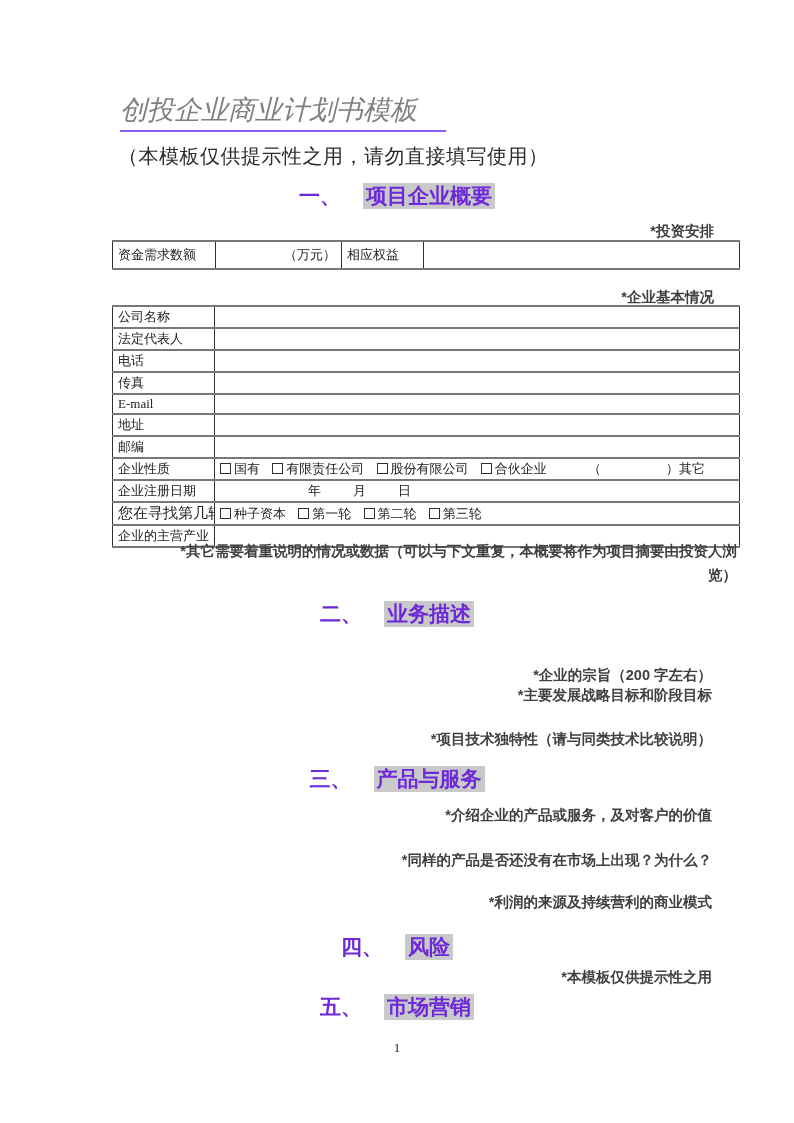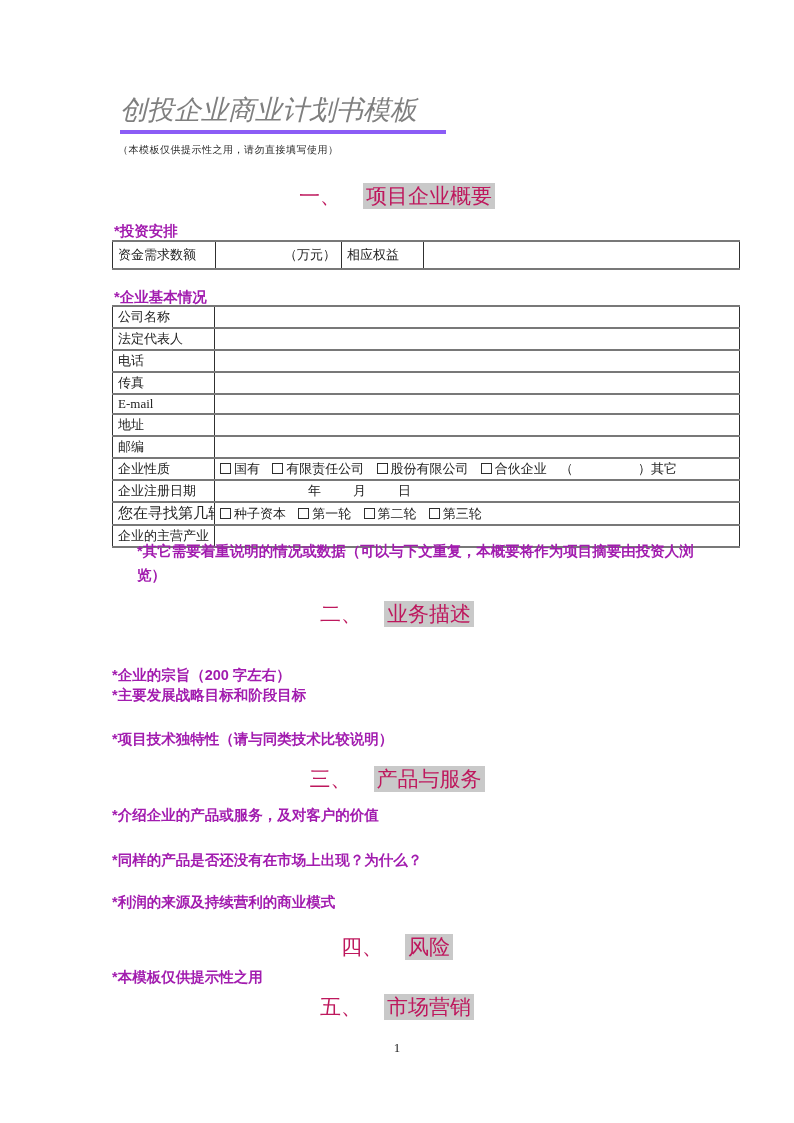"创投企业商业计划书模板" .doc-title { border-bottom: 4px solid #8b5cf6 -> 2px solid #8b5cf6 }
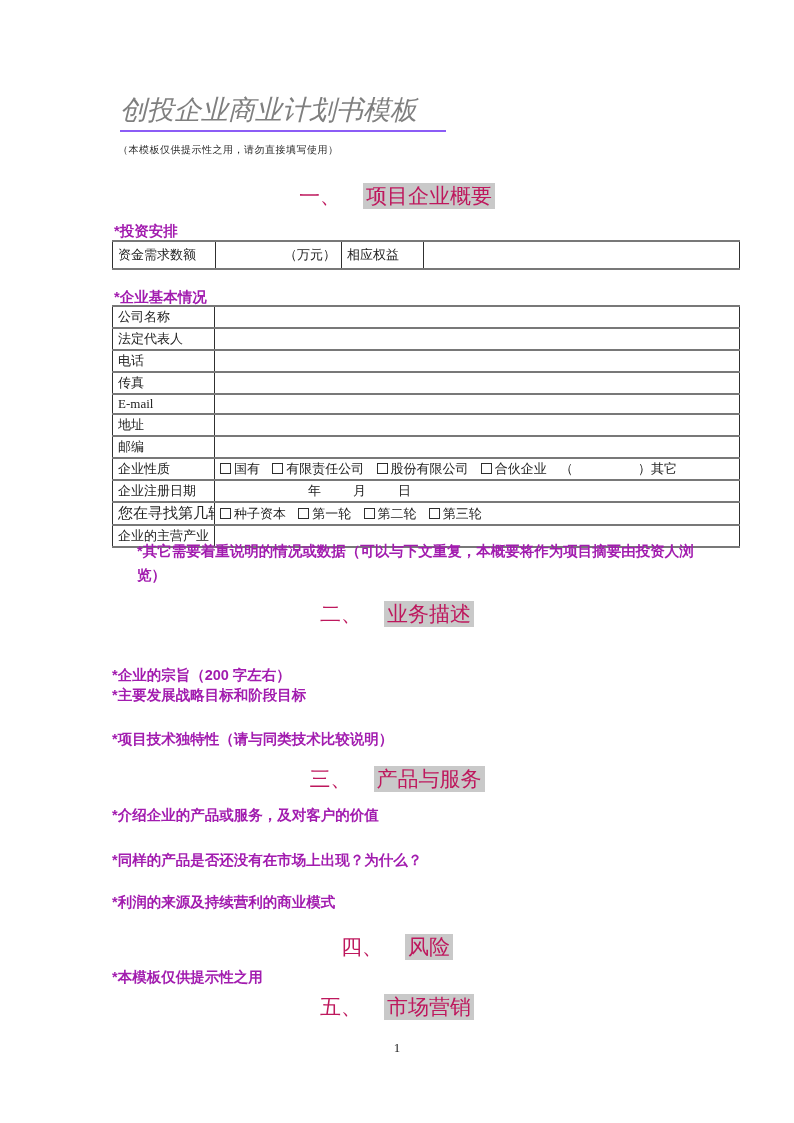"（本模板仅供提示性之用，请勿直接填写使用）" .doc-subtitle { font-size: 10px -> 20px }
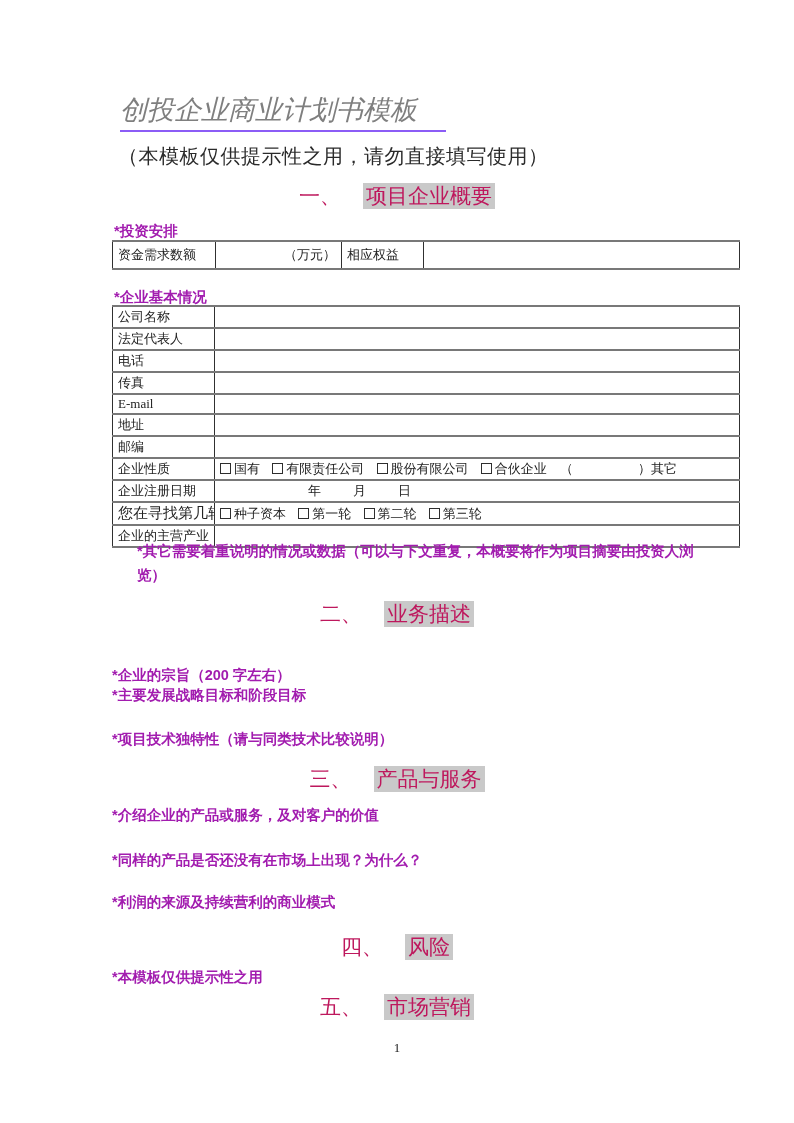"一、 项目企业概要" .sec-heading { color: #be185d -> #6d28d9; font-weight: normal -> bold }
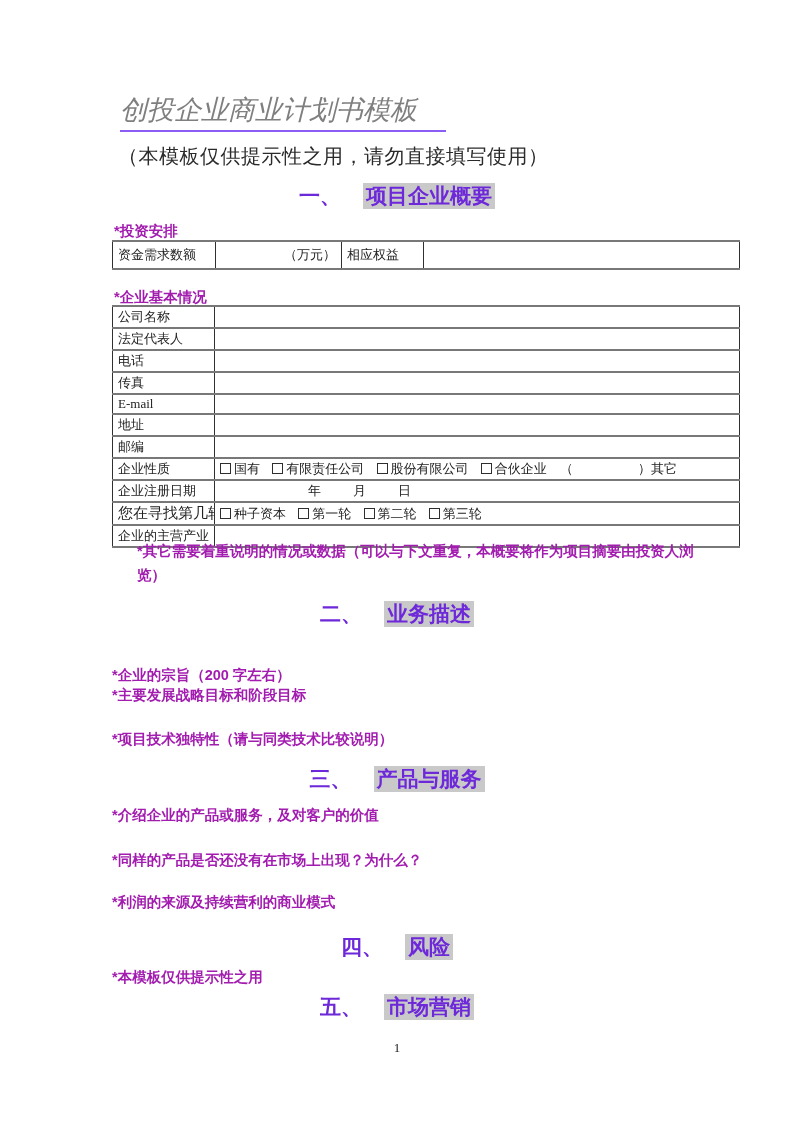"*投资安排" .prompt { color: #a21caf -> #404040; text-align: none -> right }
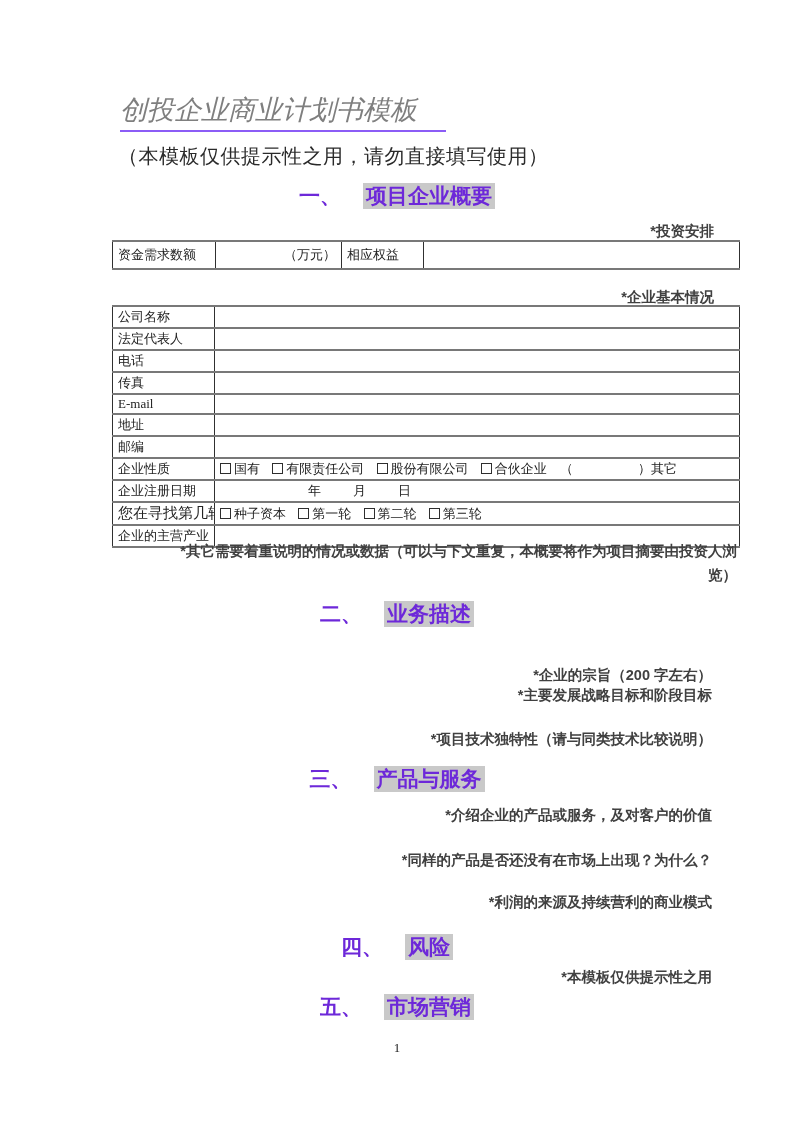"（ ）其它" .cb-suffix { margin-left: 1px -> 29px }
